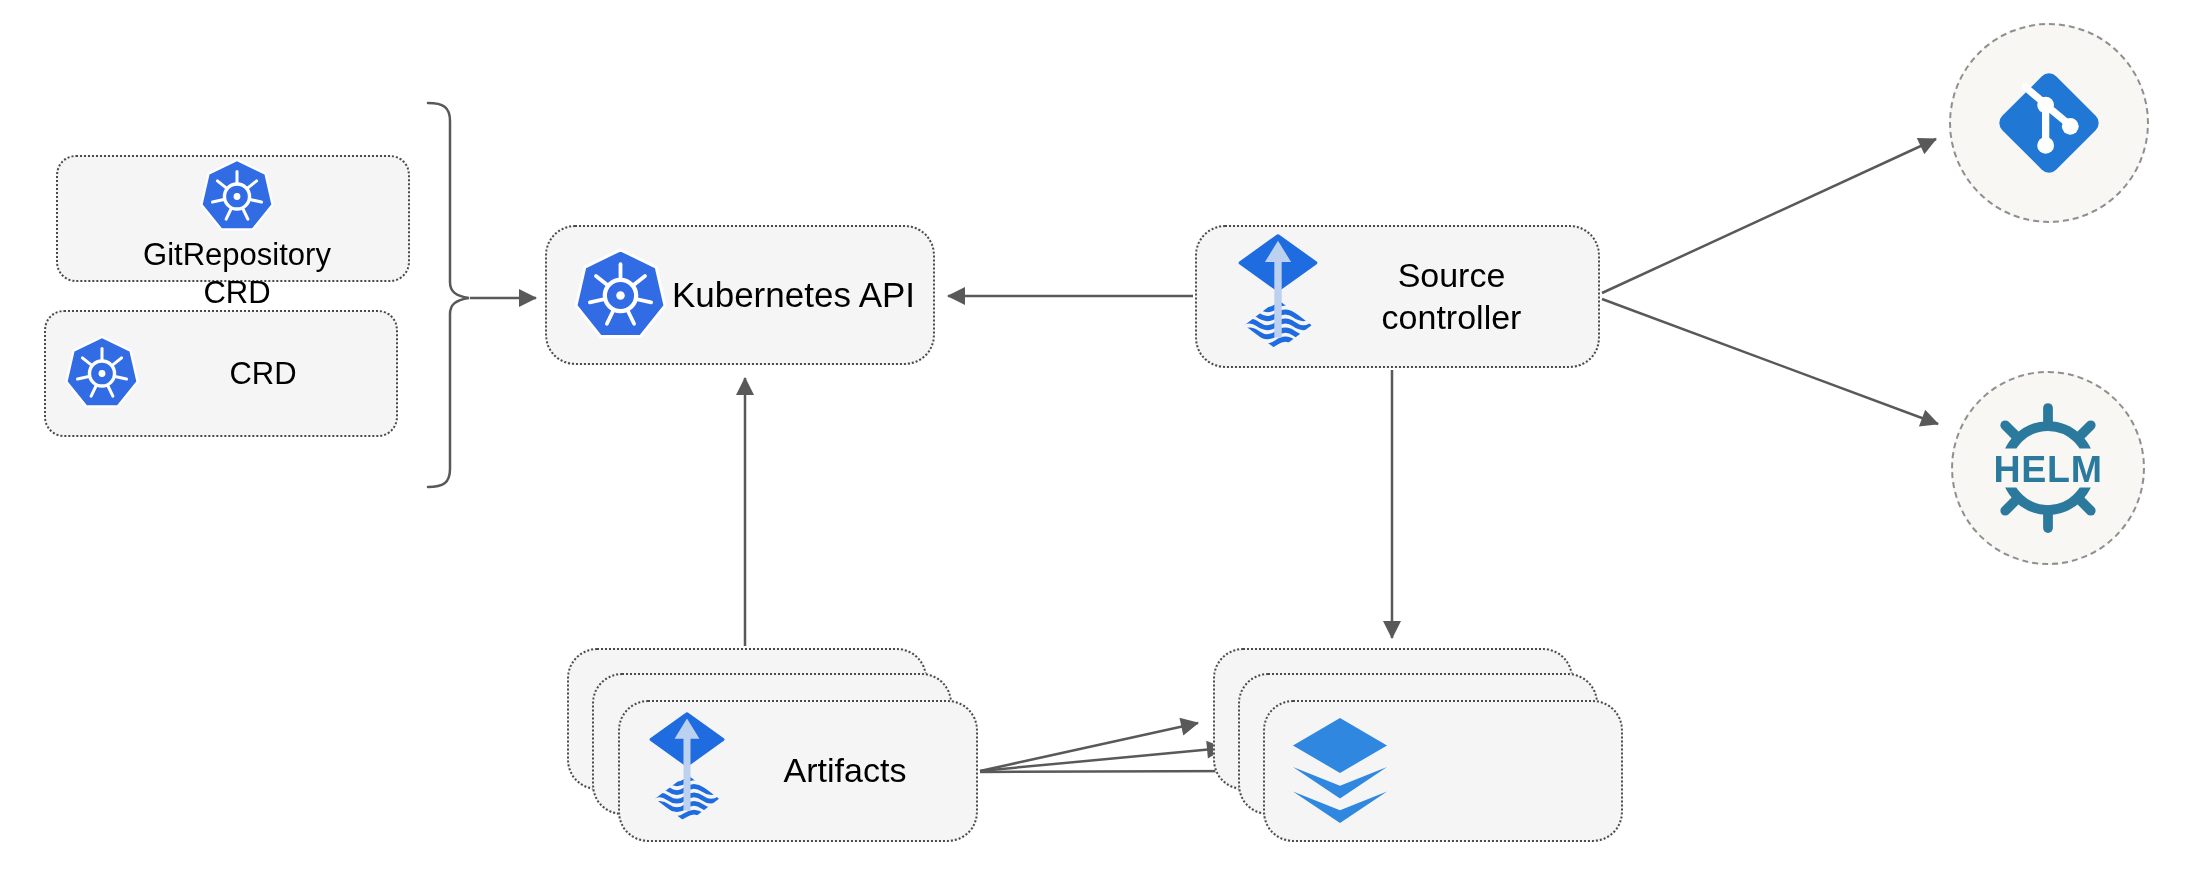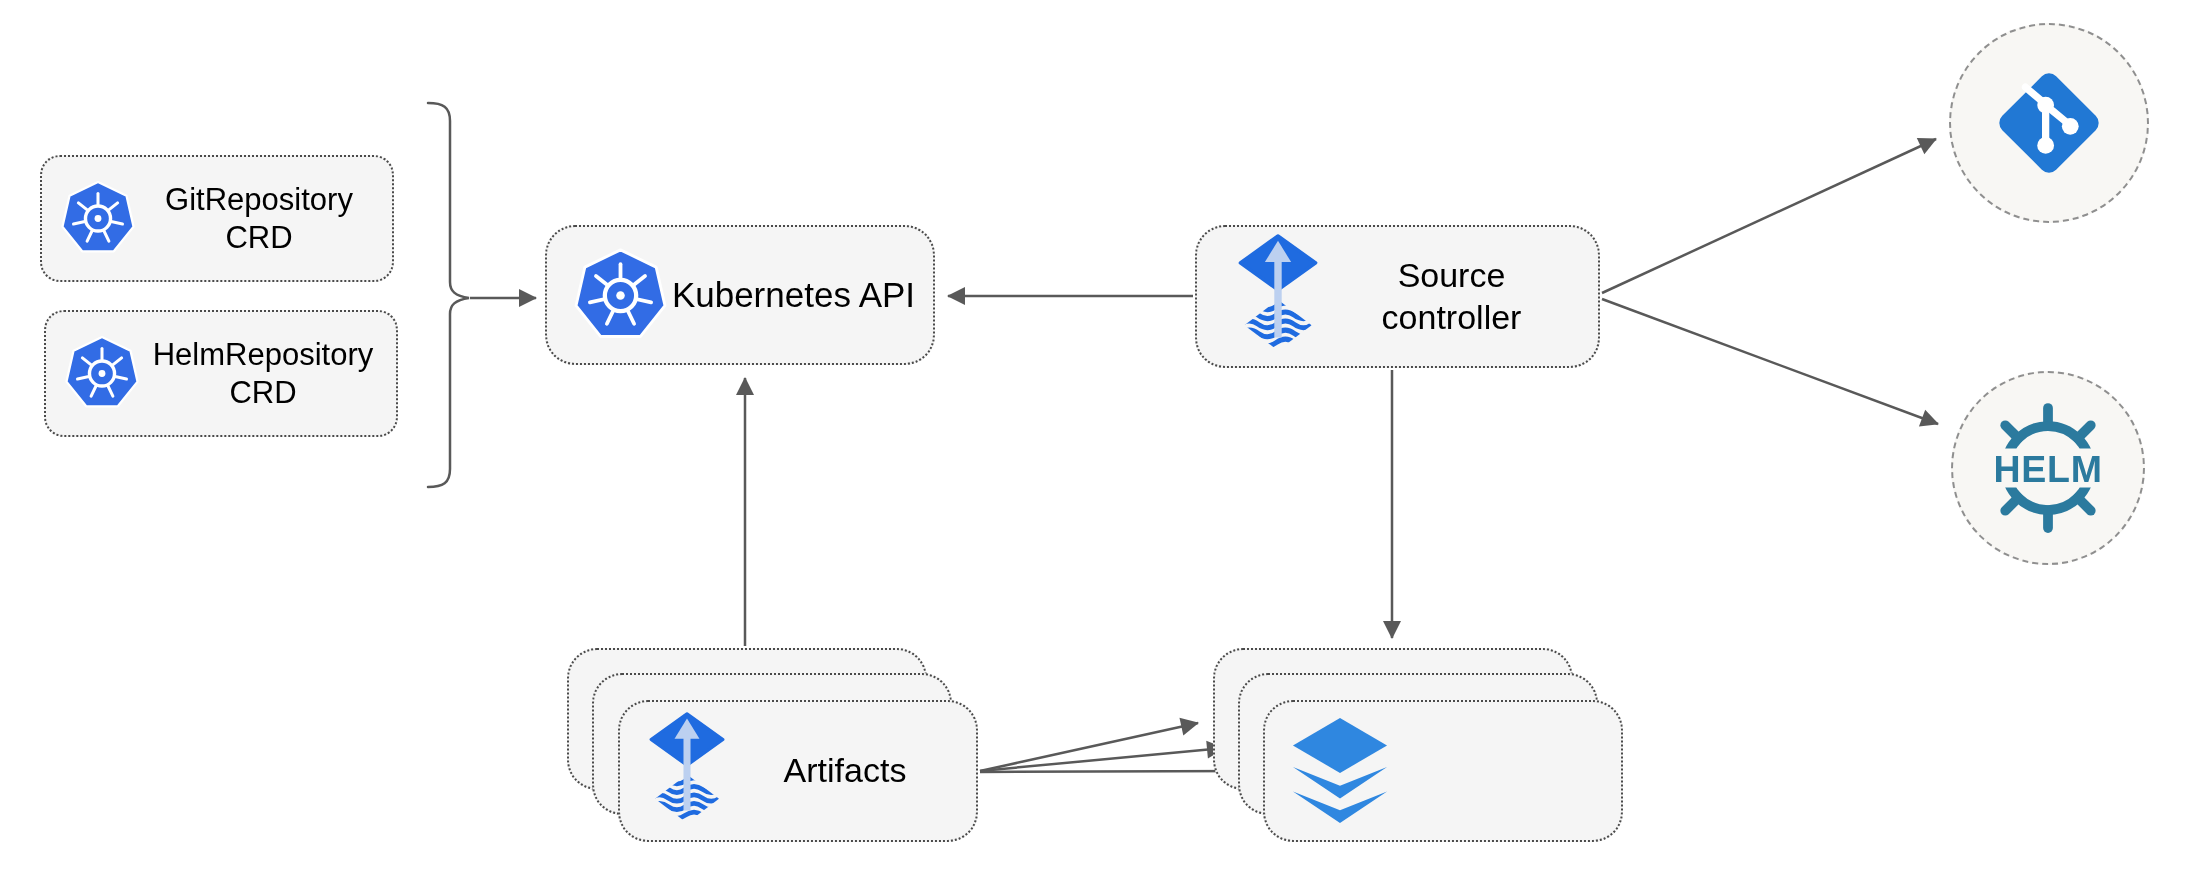"GitRepository" div.node { flex-direction: none -> column; left: 40px -> 56px }
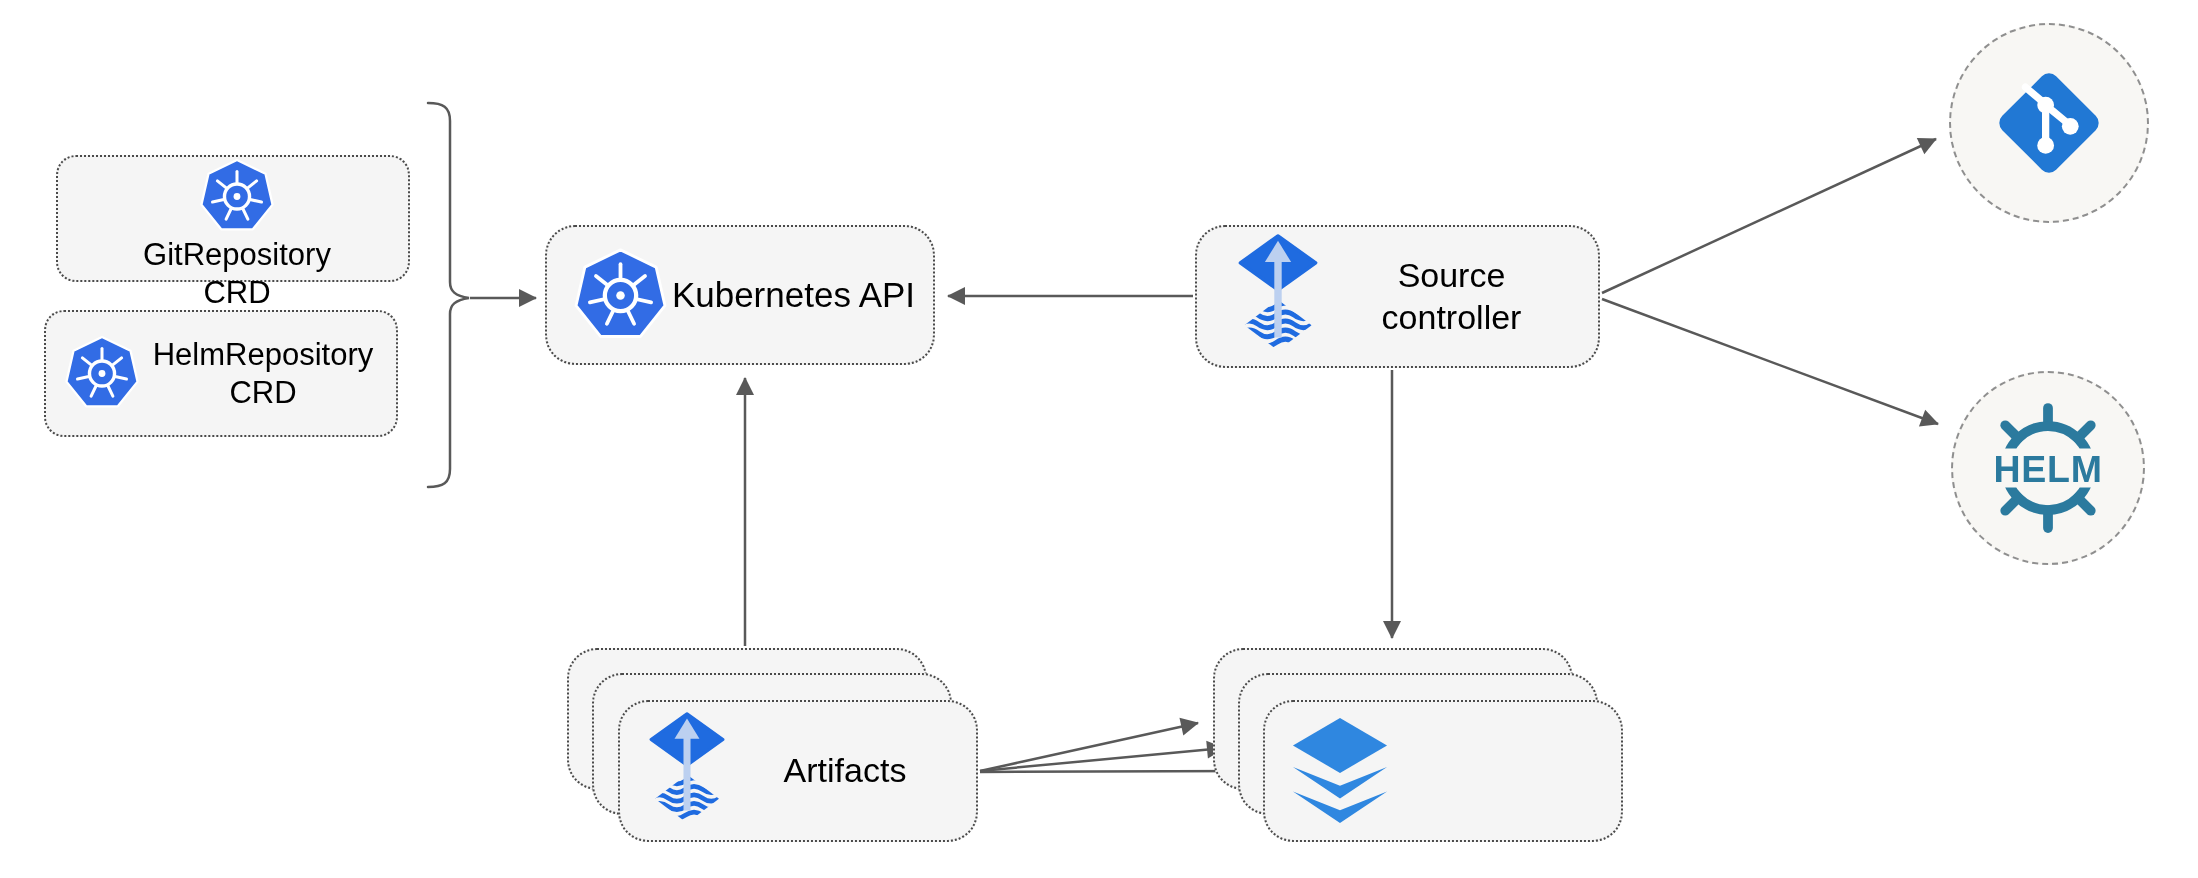"HelmRepository" span.line { html: <span>HelmRepository</span> -> none }
